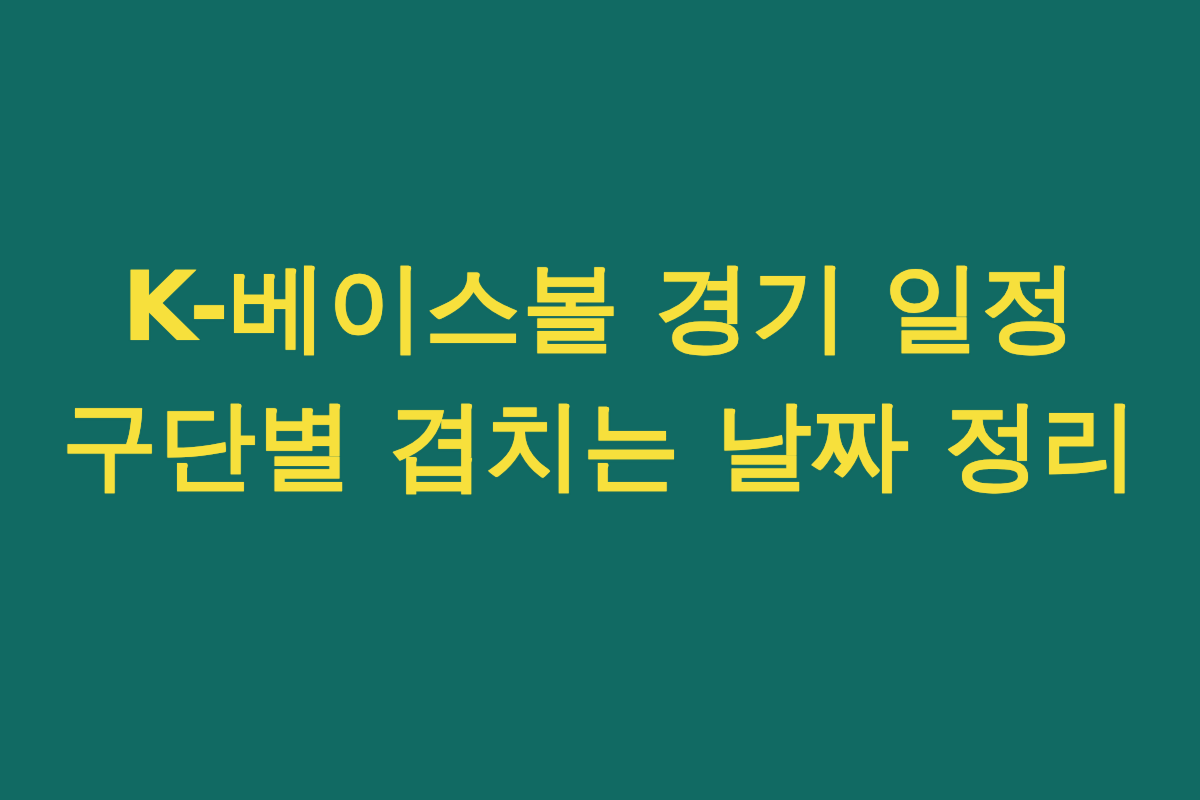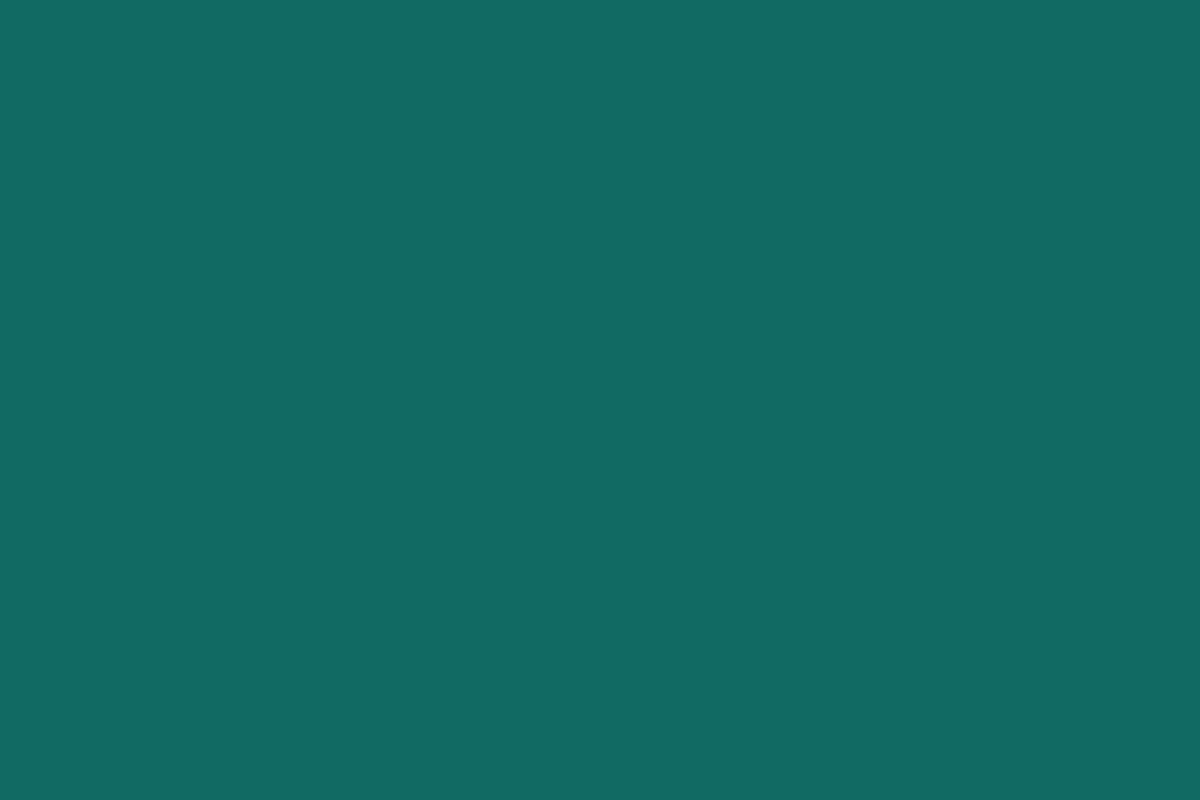"K-베이스볼 경기 일정" span.headline-line { html: none -> <span>K-베이스볼 경기 일정</span> }
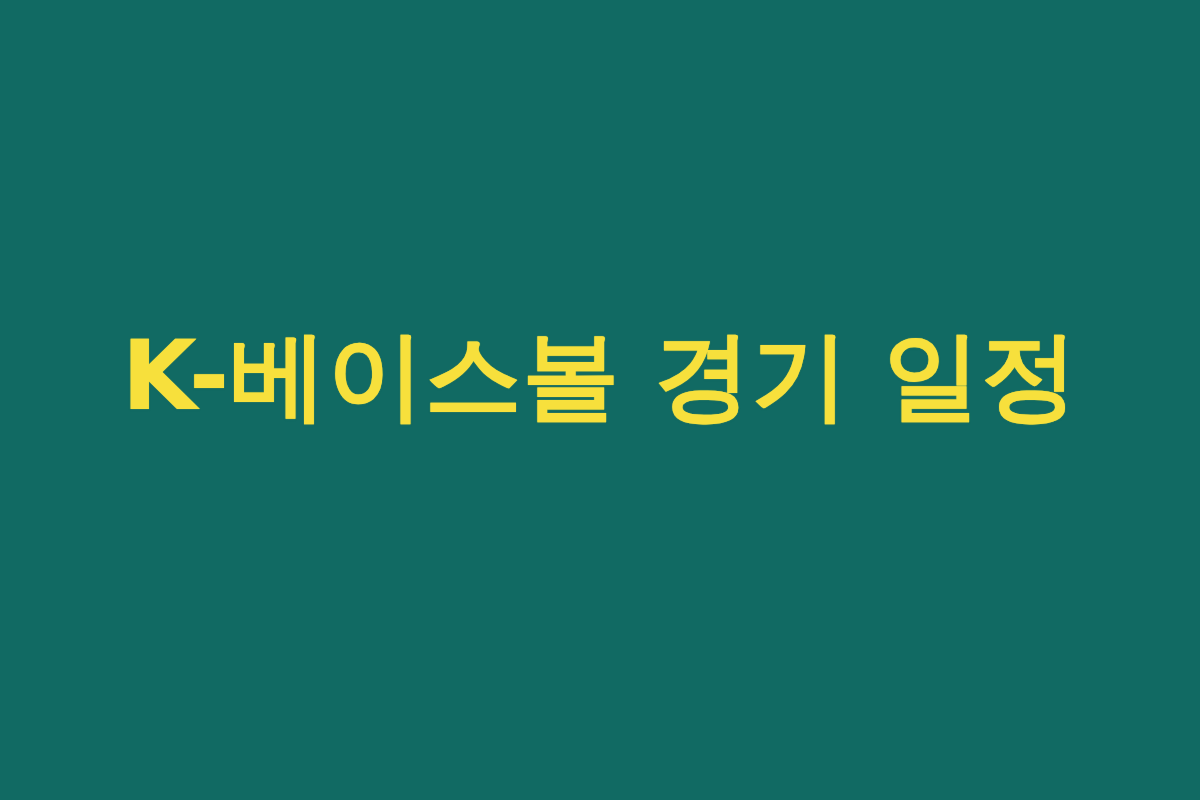"구단별 겹치는 날짜 정리" span.headline-line { html: none -> <span>구단별 겹치는 날짜 정리</span> }
